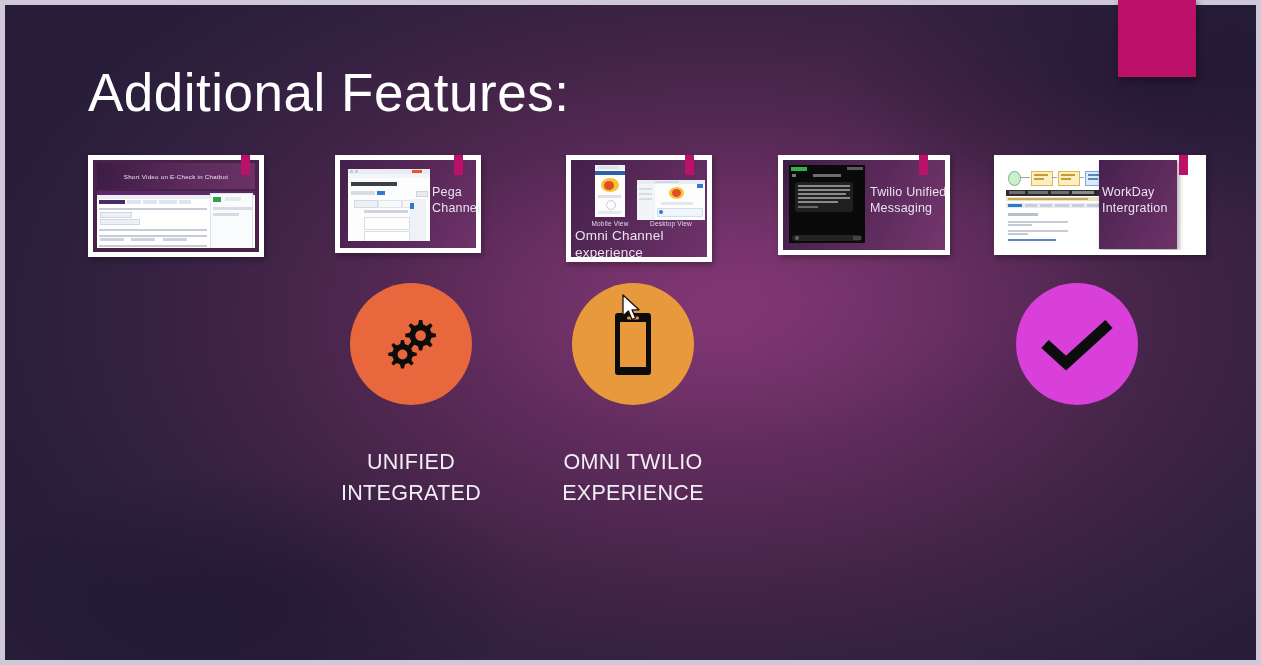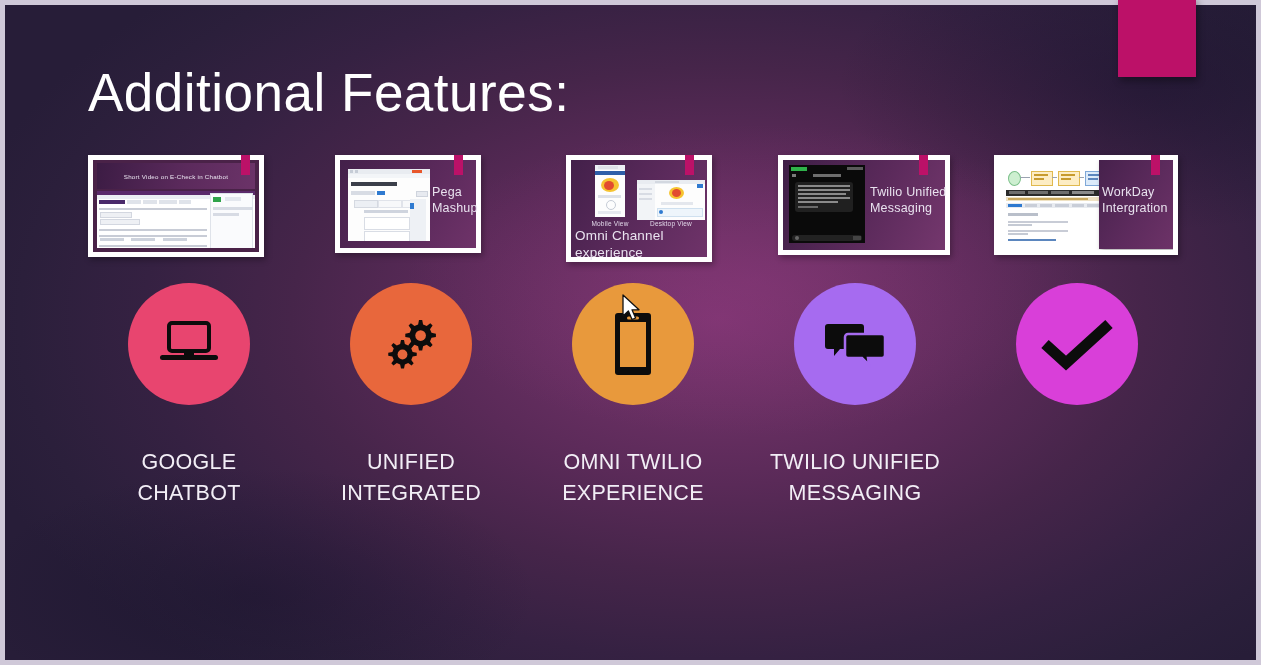"Pega Mashup" div.thumb-cap { text: Mashup -> Channel }
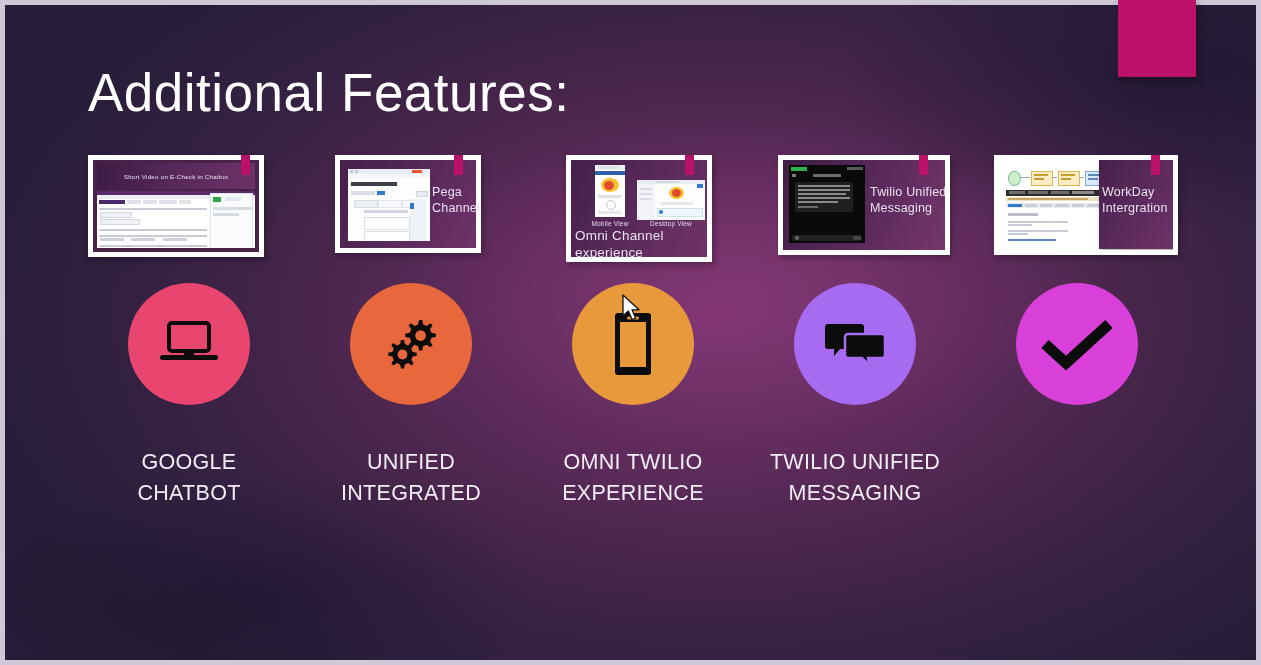"WorkDay Intergration" #t5 { width: 184px -> 212px }
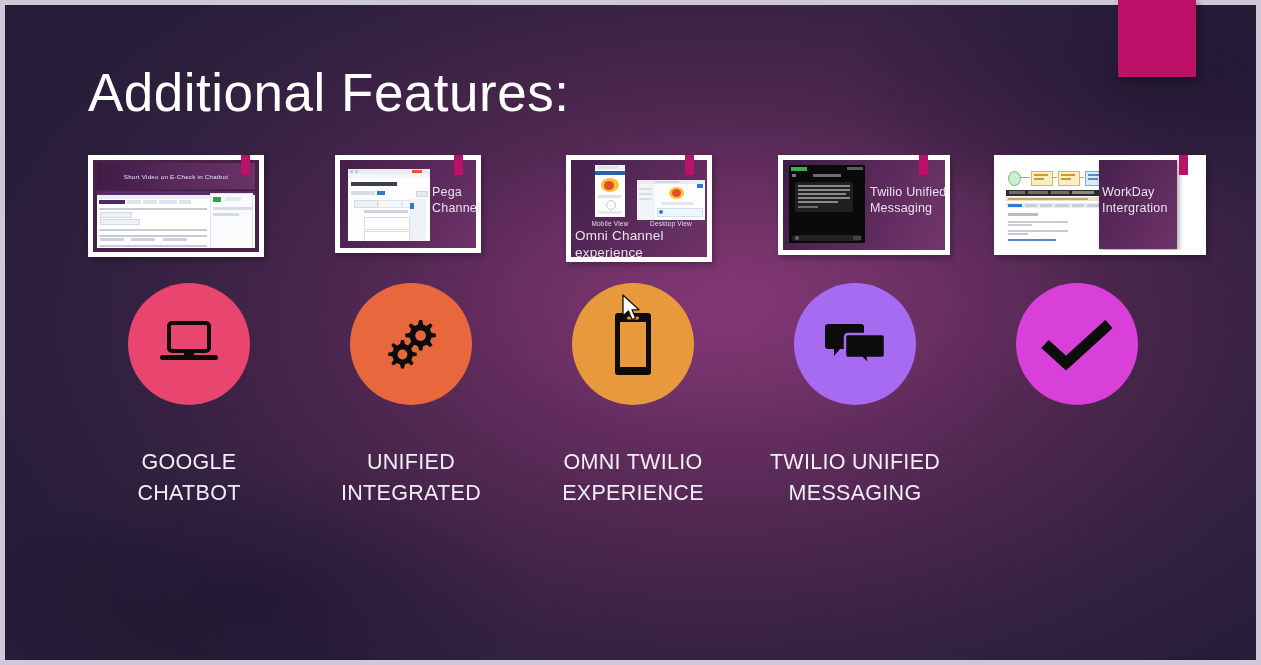"GOOGLE" div.feature { html: <div> <div> <svg> <rect></rect> <rect></rect> <rect></rect> </svg> </div> <div>GOOGLE CHATBOT</div> </div> -> none }
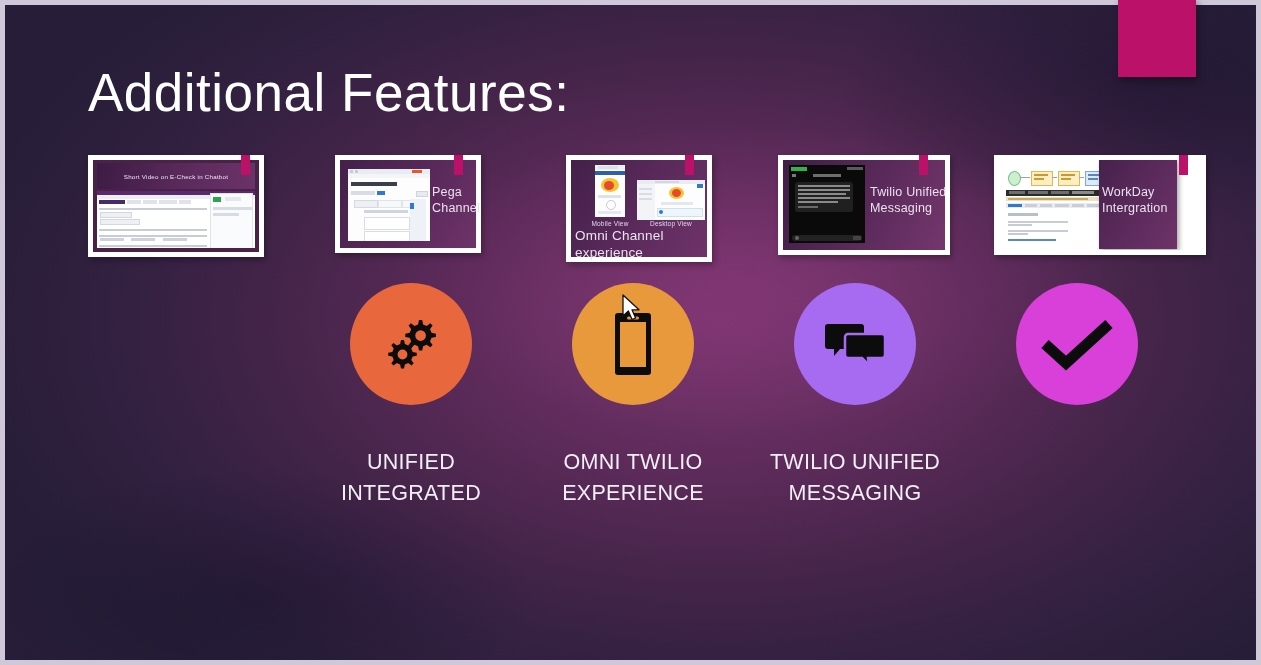"TWILIO UNIFIED" div.feature { html: <div> <div> <svg> <path></path> <path></path> </svg> </div> <div>TWILIO UNIFIED MESSAGING</div> </div> -> none }
